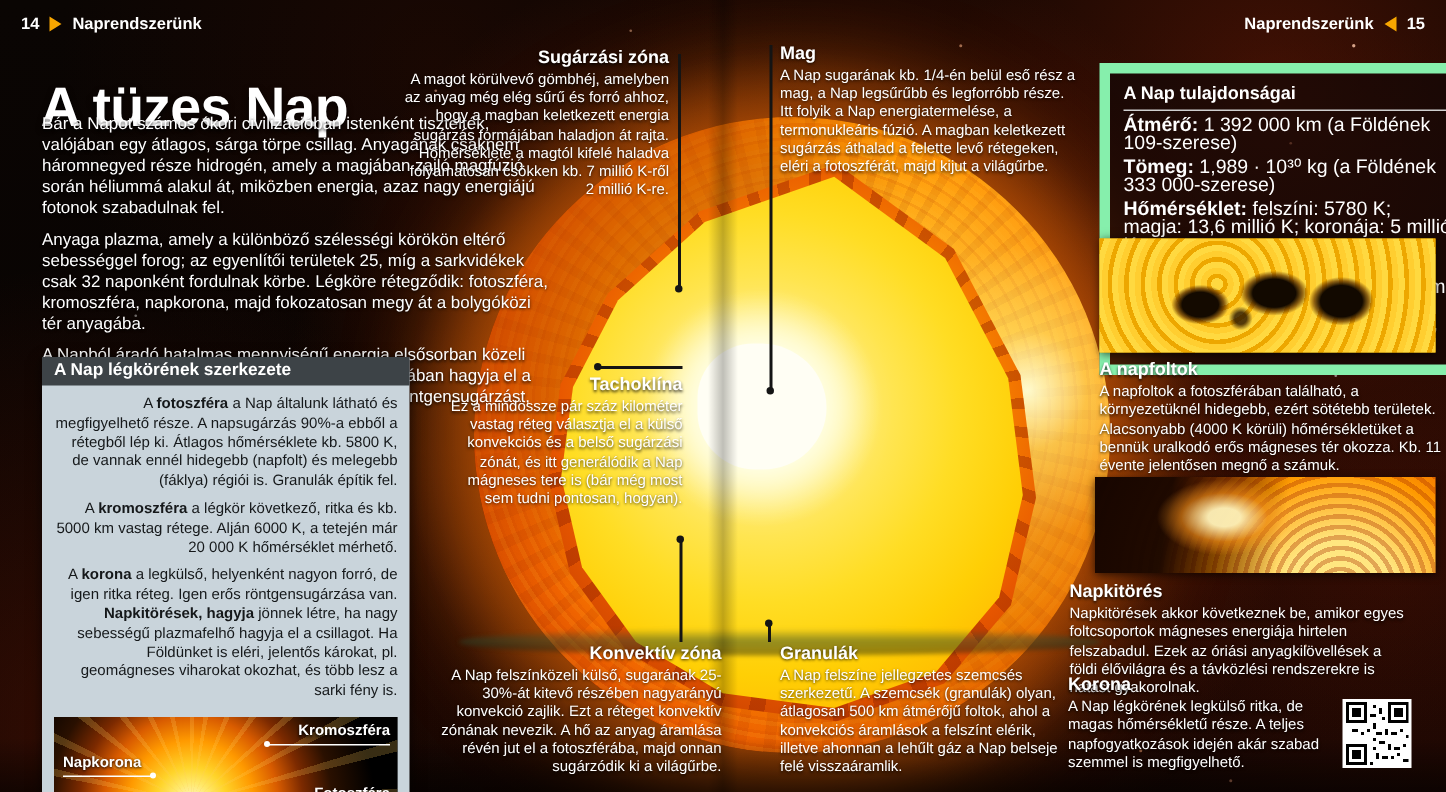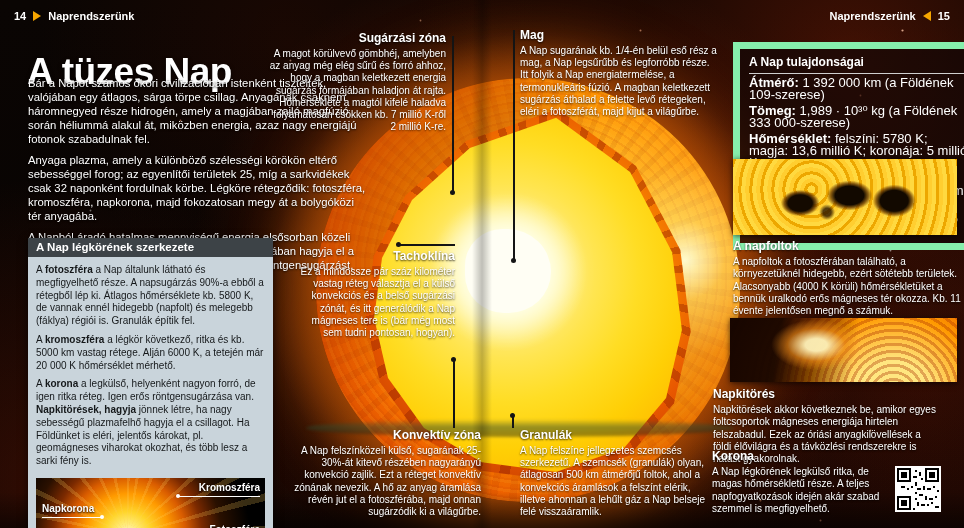"A fotoszféra a Nap általunk" .atmo-body { text-align: none -> right }
